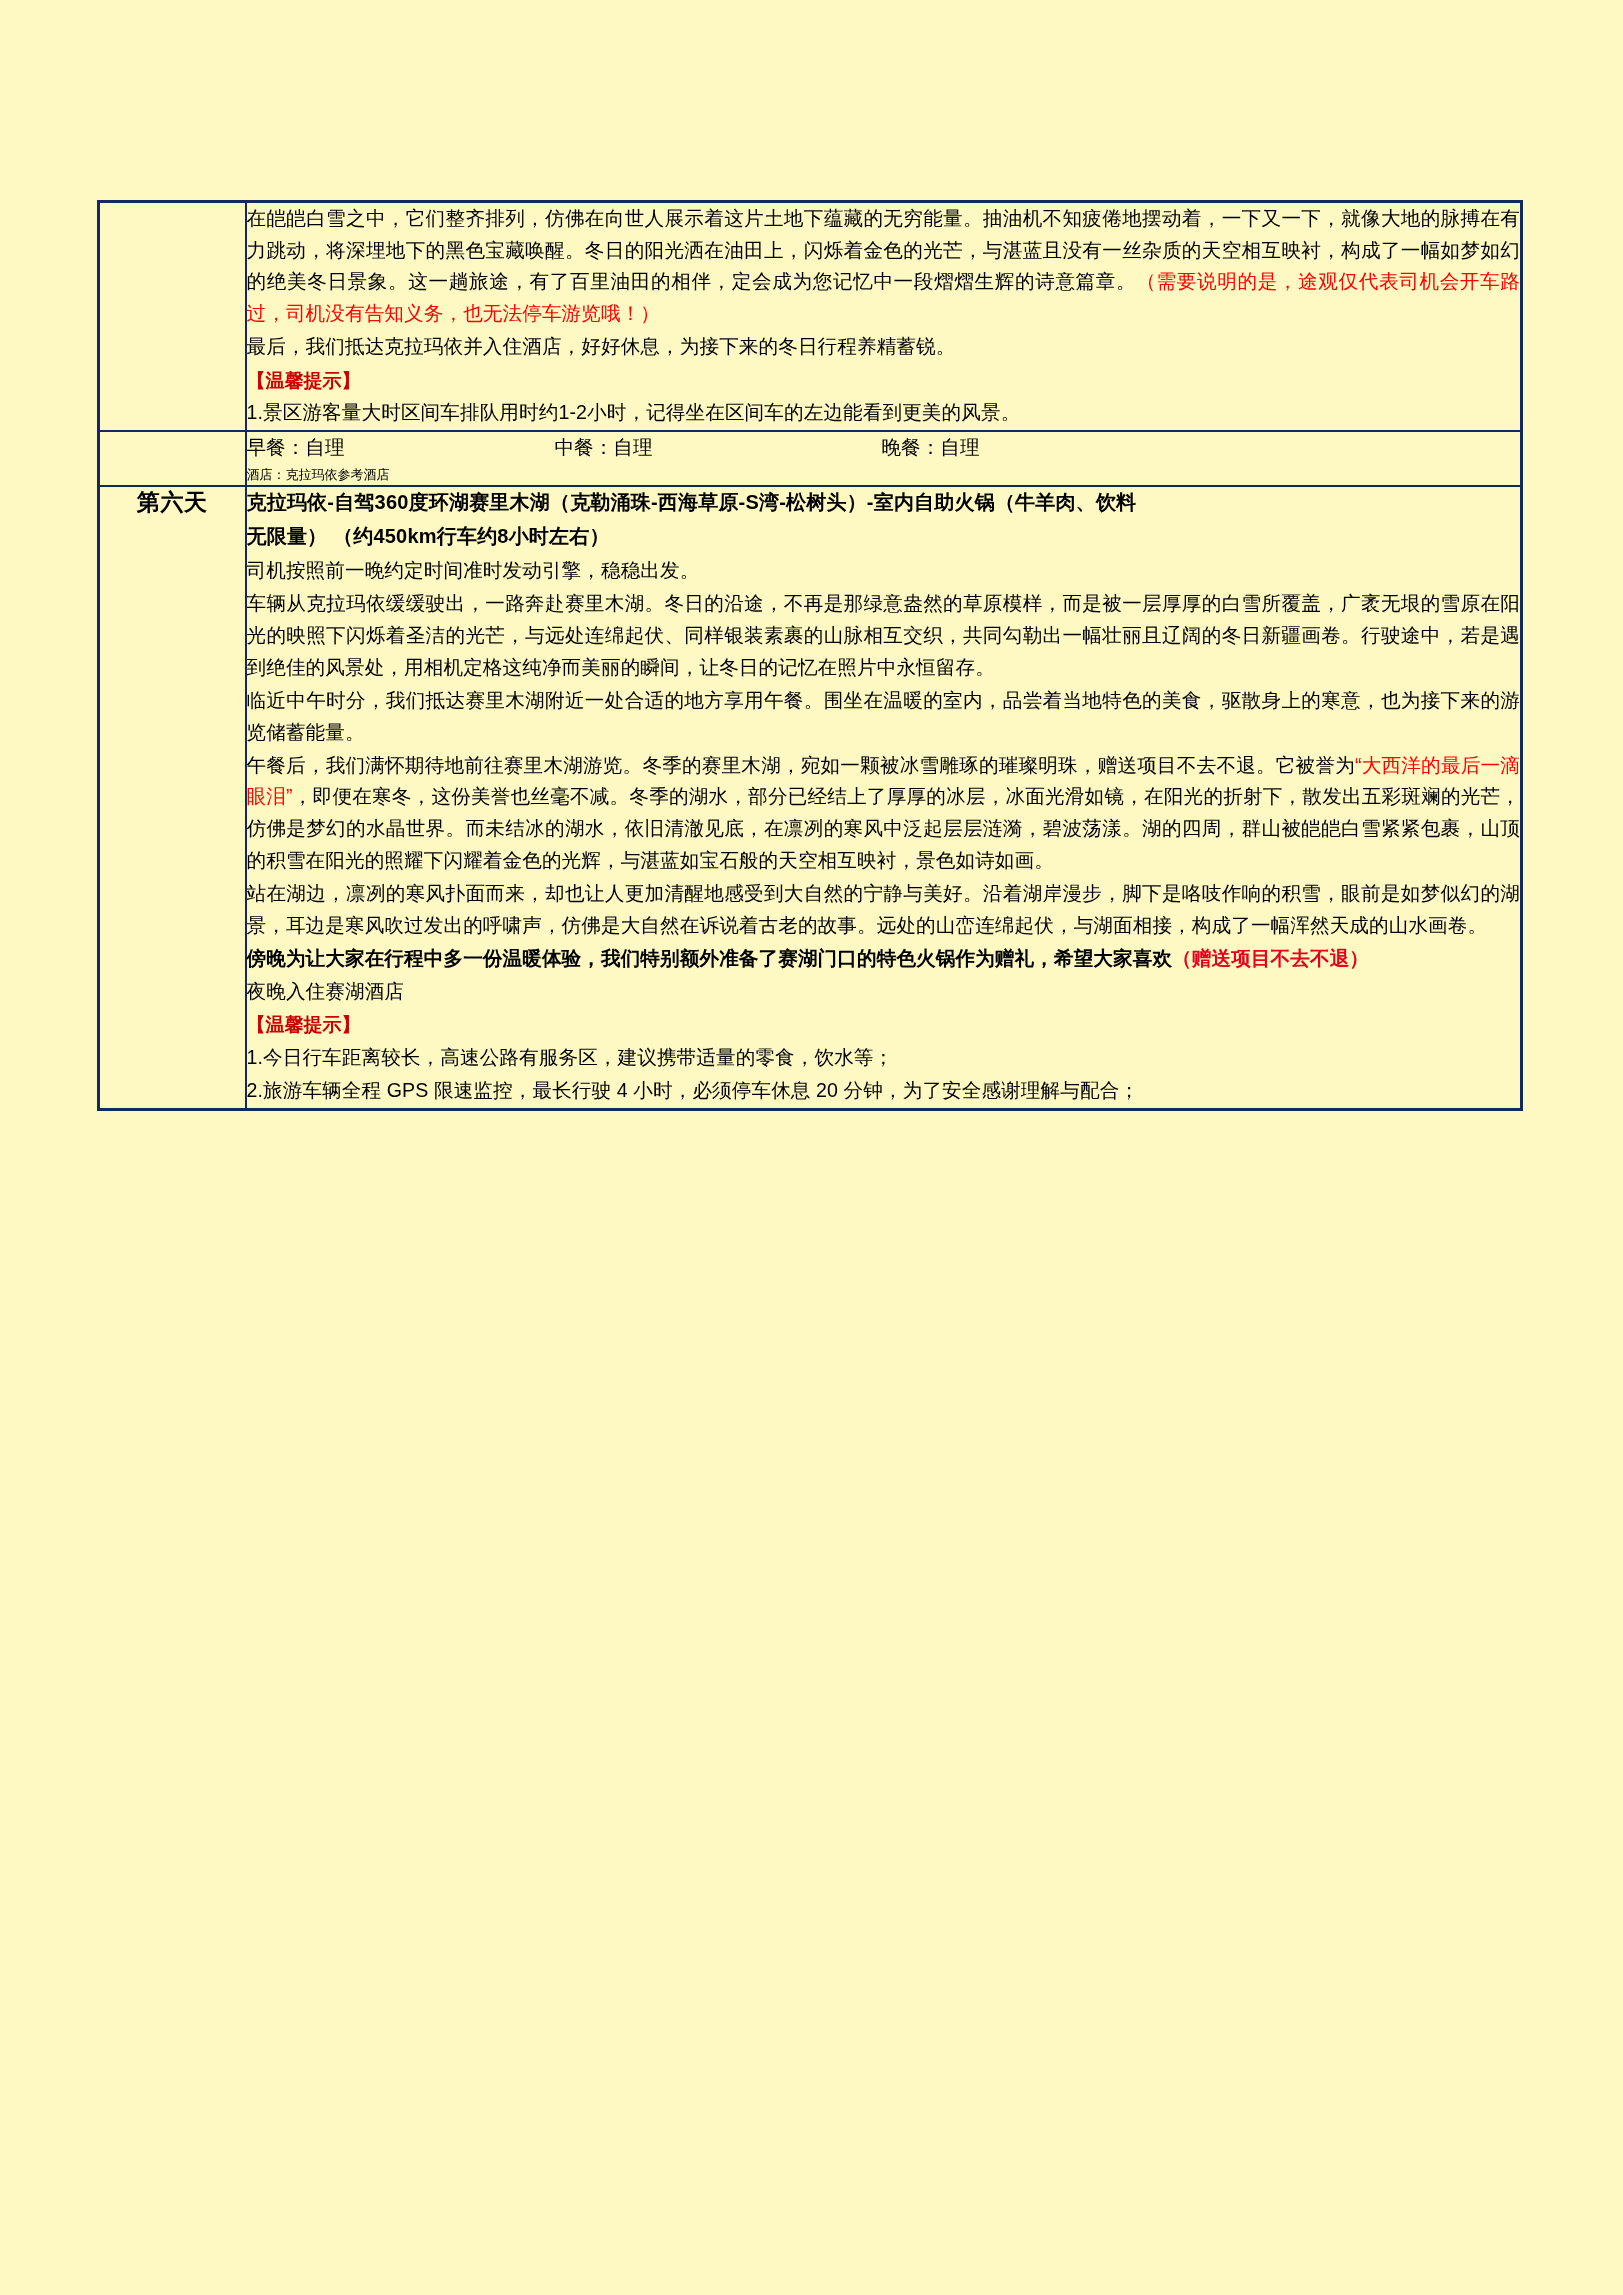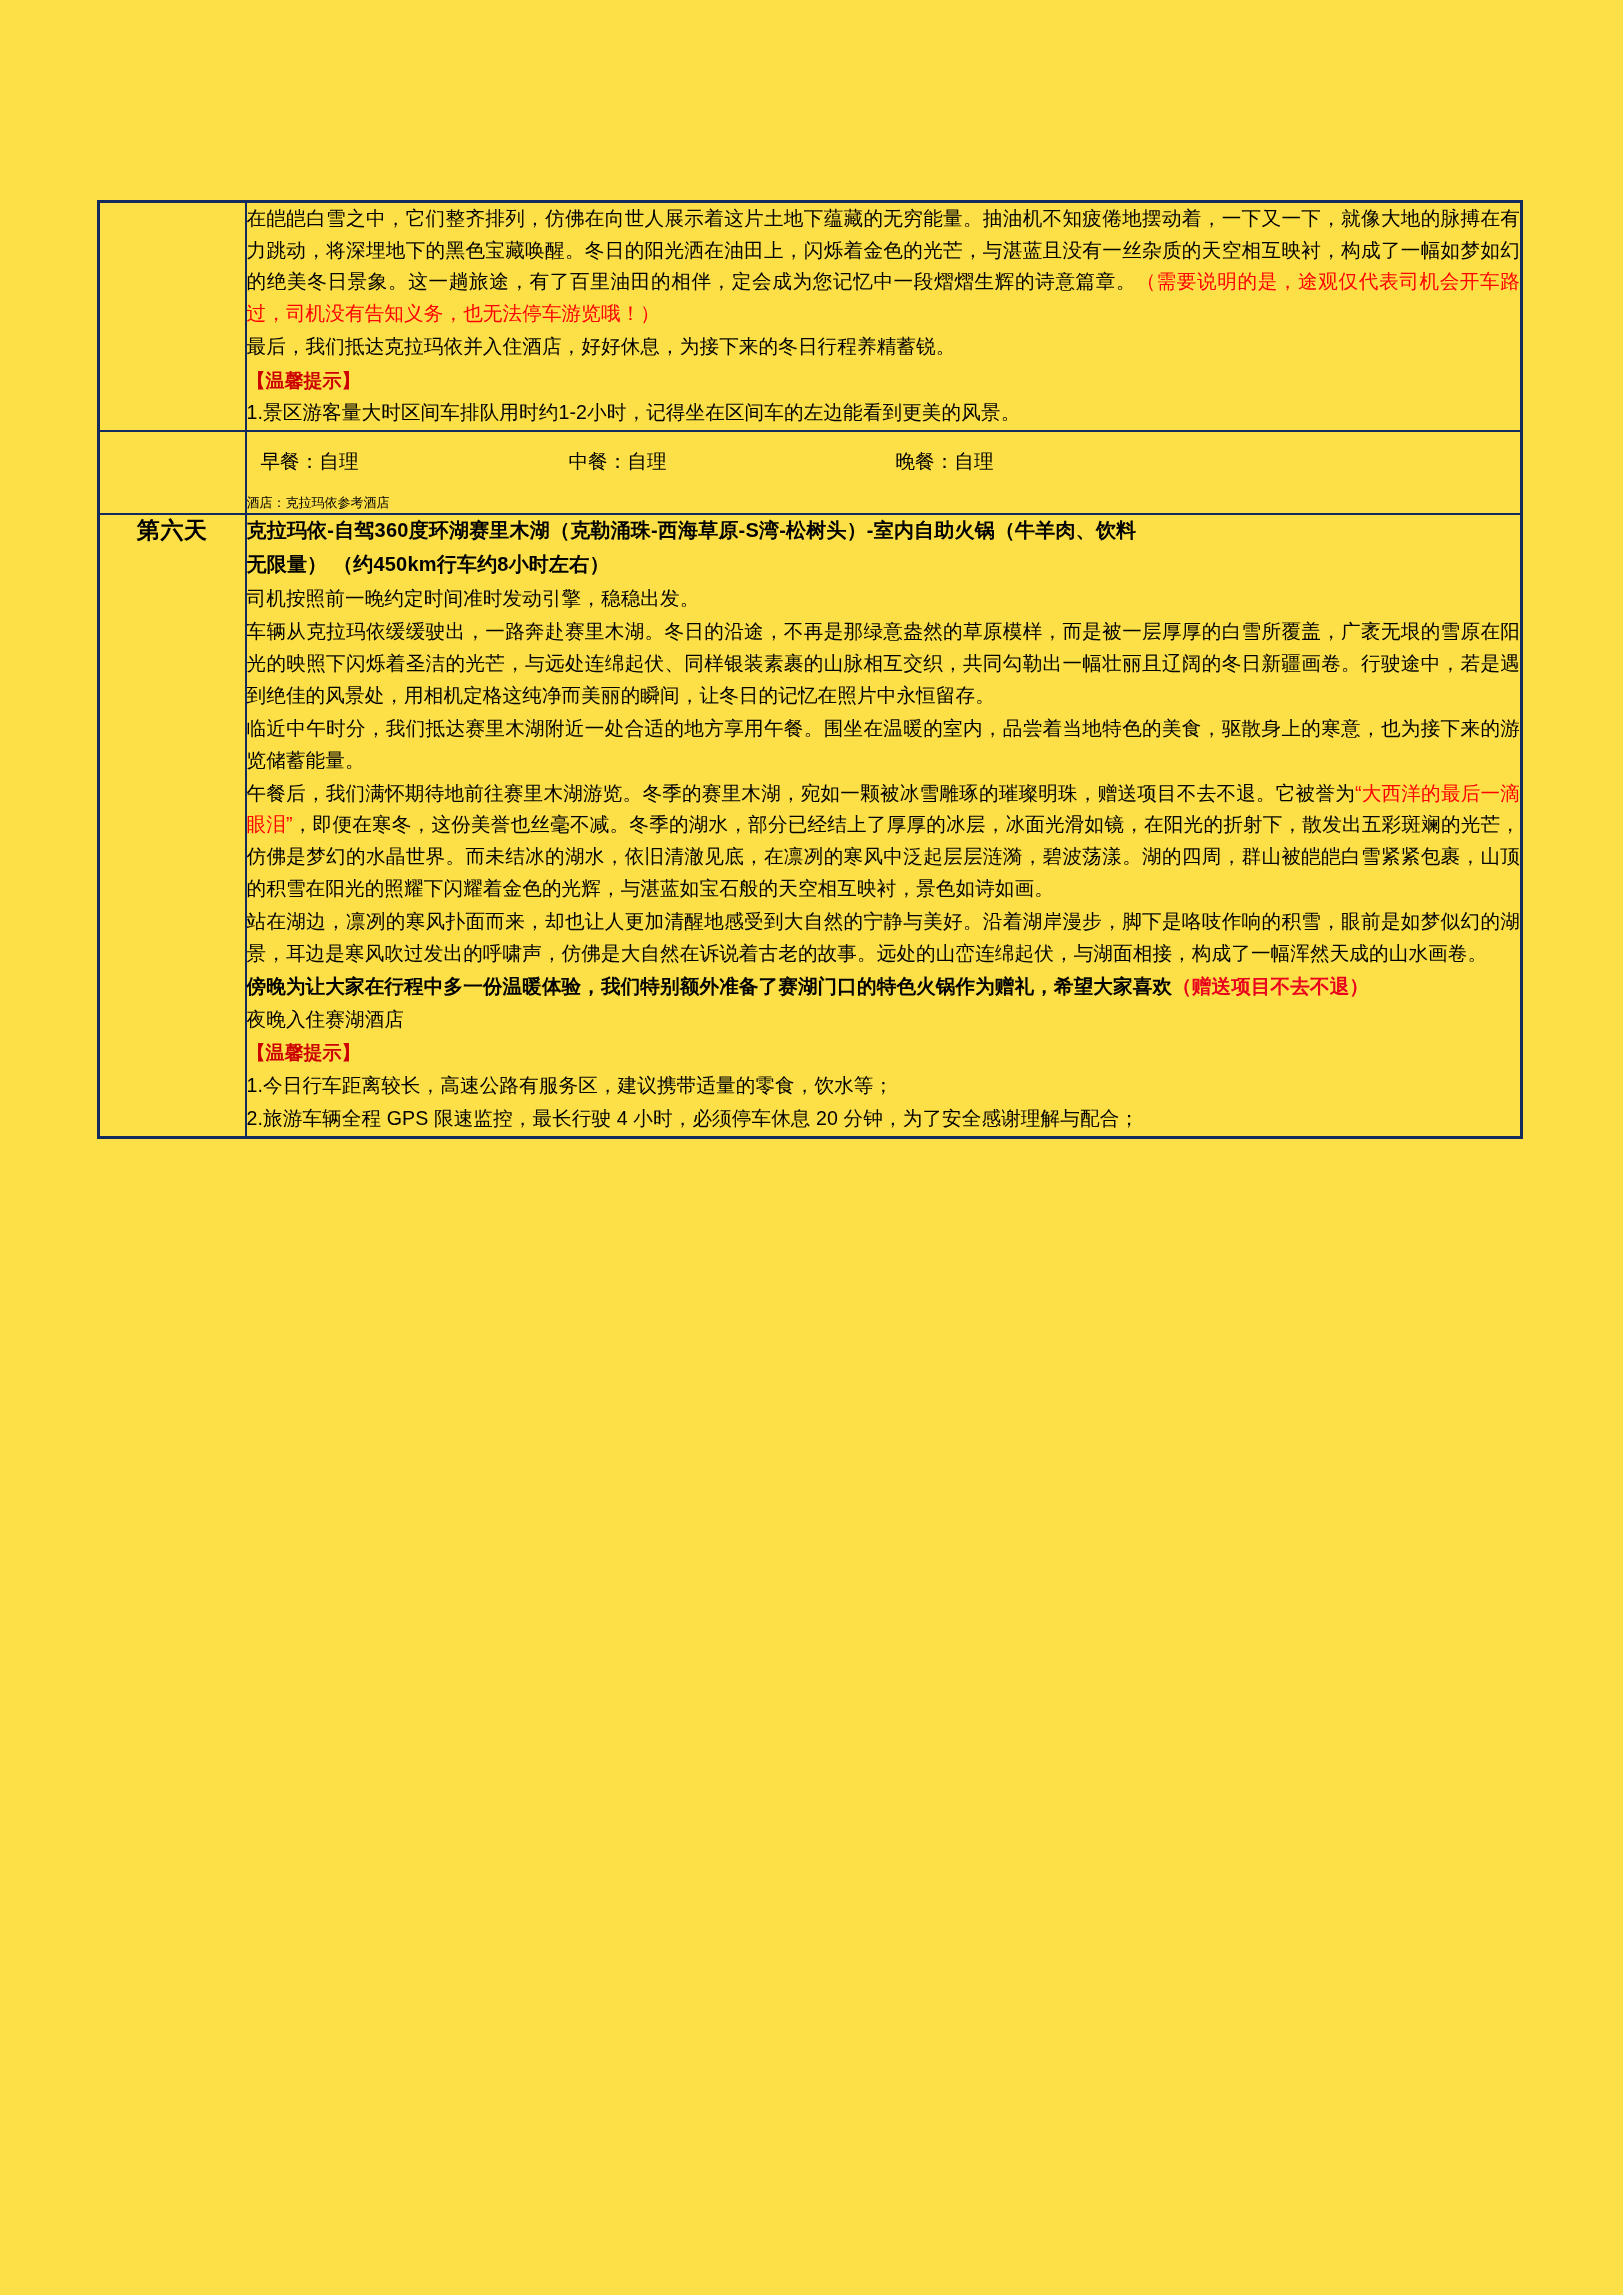"在皑皑白雪之中，它们整齐排列，仿佛在向世人展示着这片土地下蕴藏的无穷能量。抽油机" .page { background: #fde047 -> #fef9c3 }
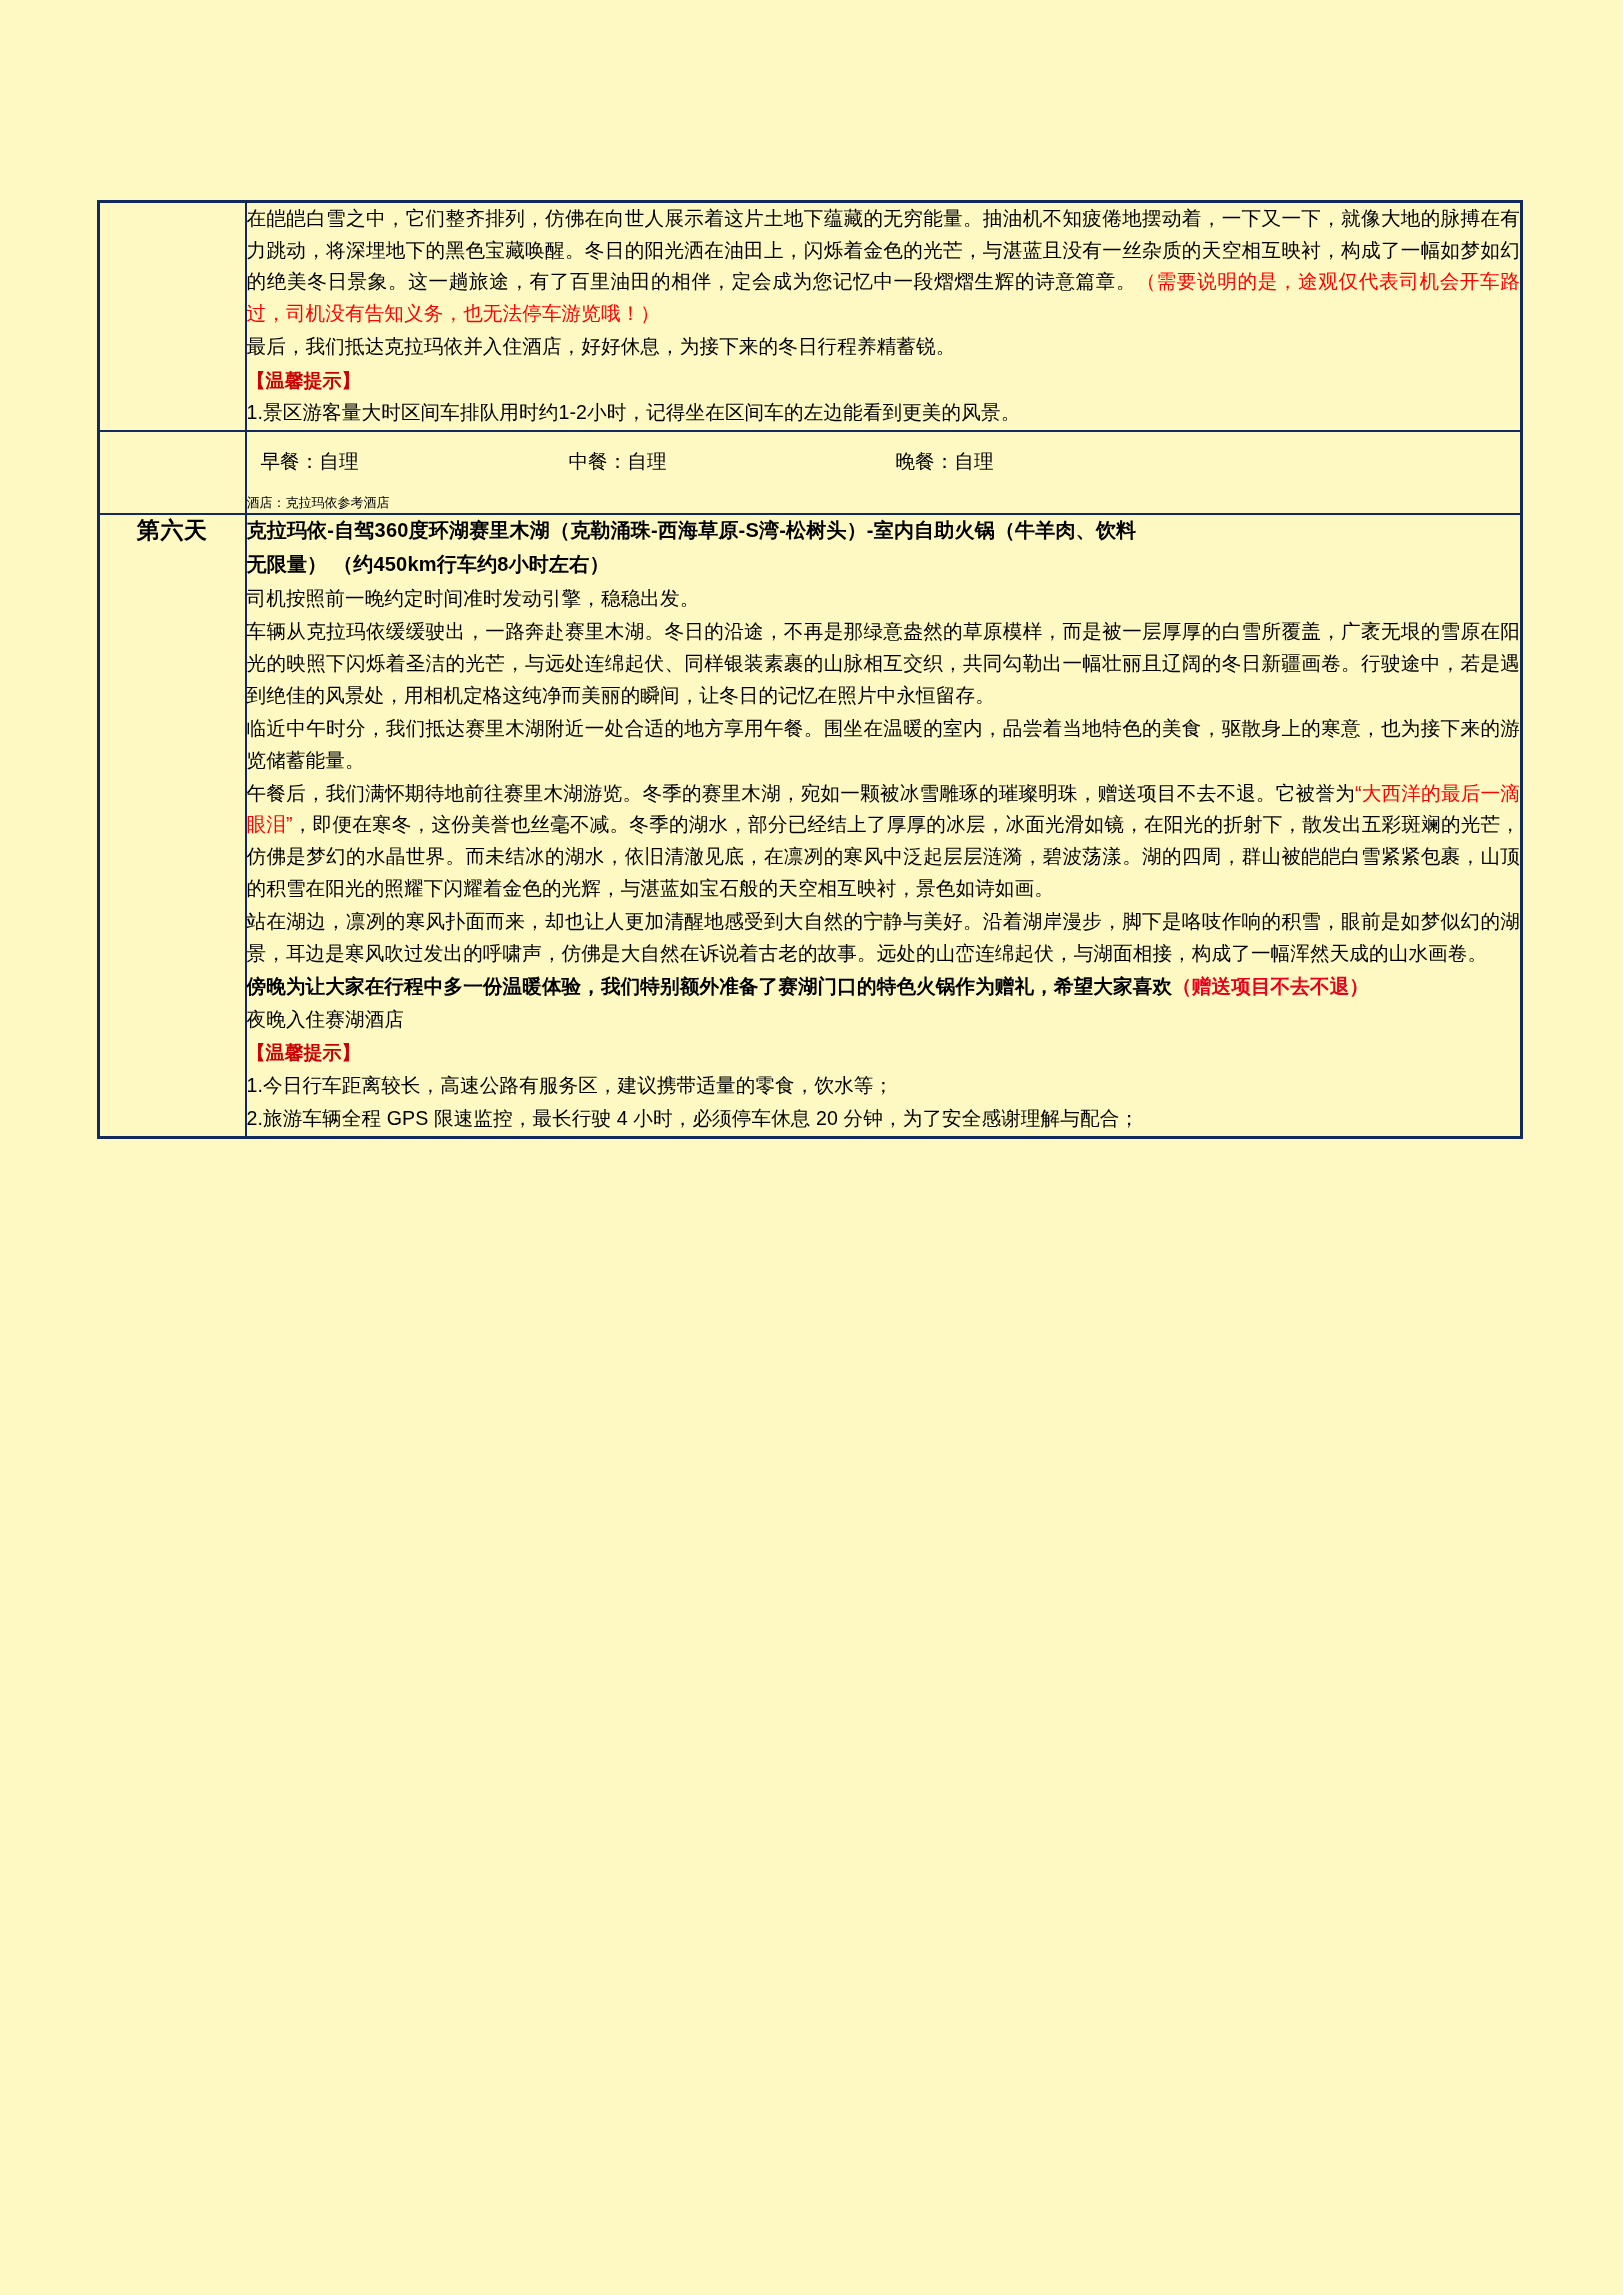"早餐：自理" .meal-row { margin: 14px -> 0 }
